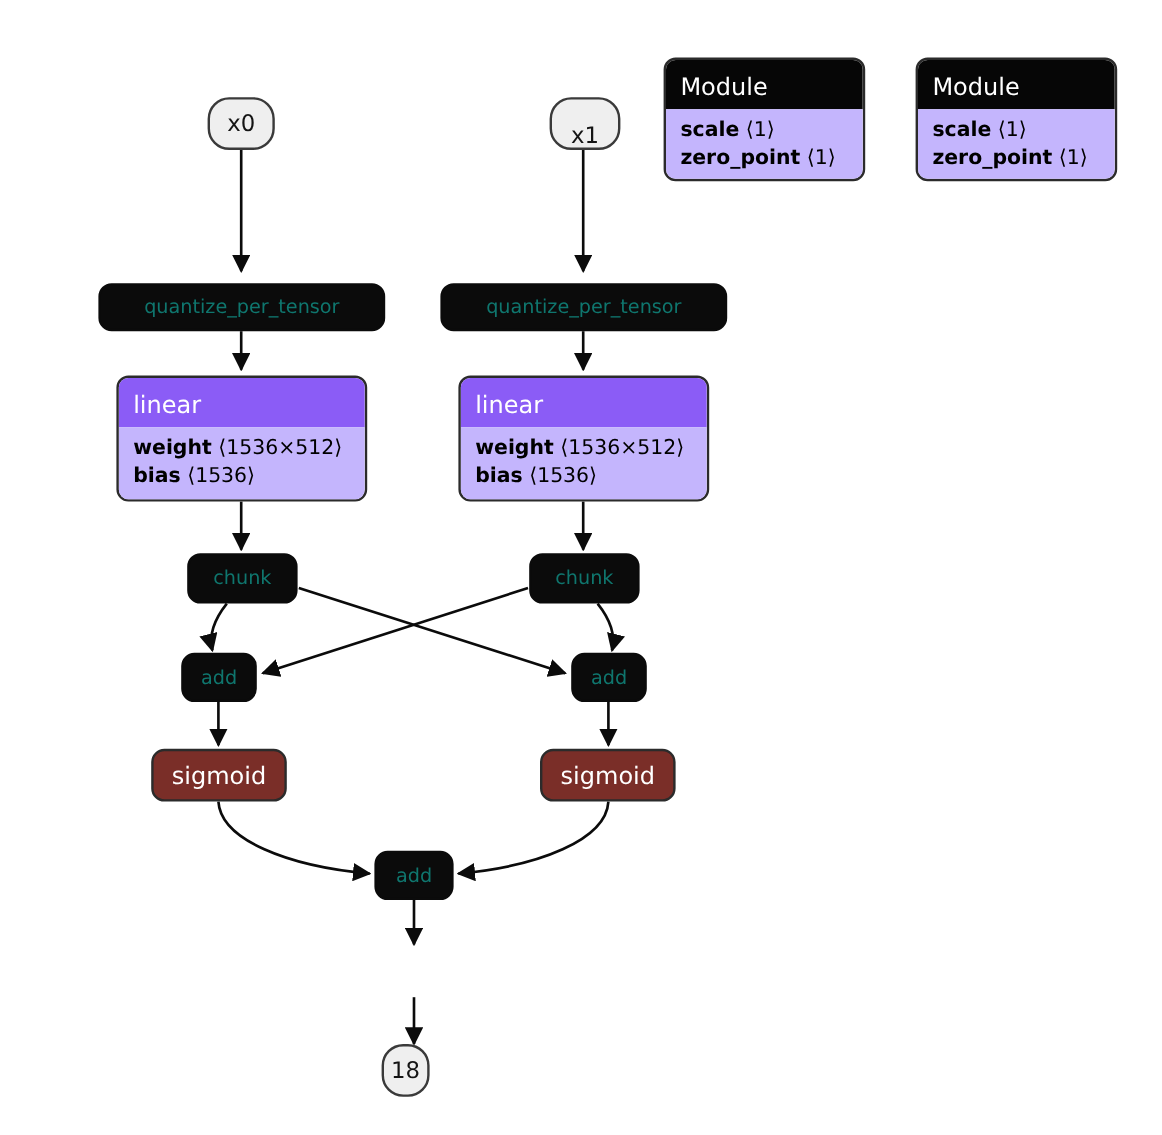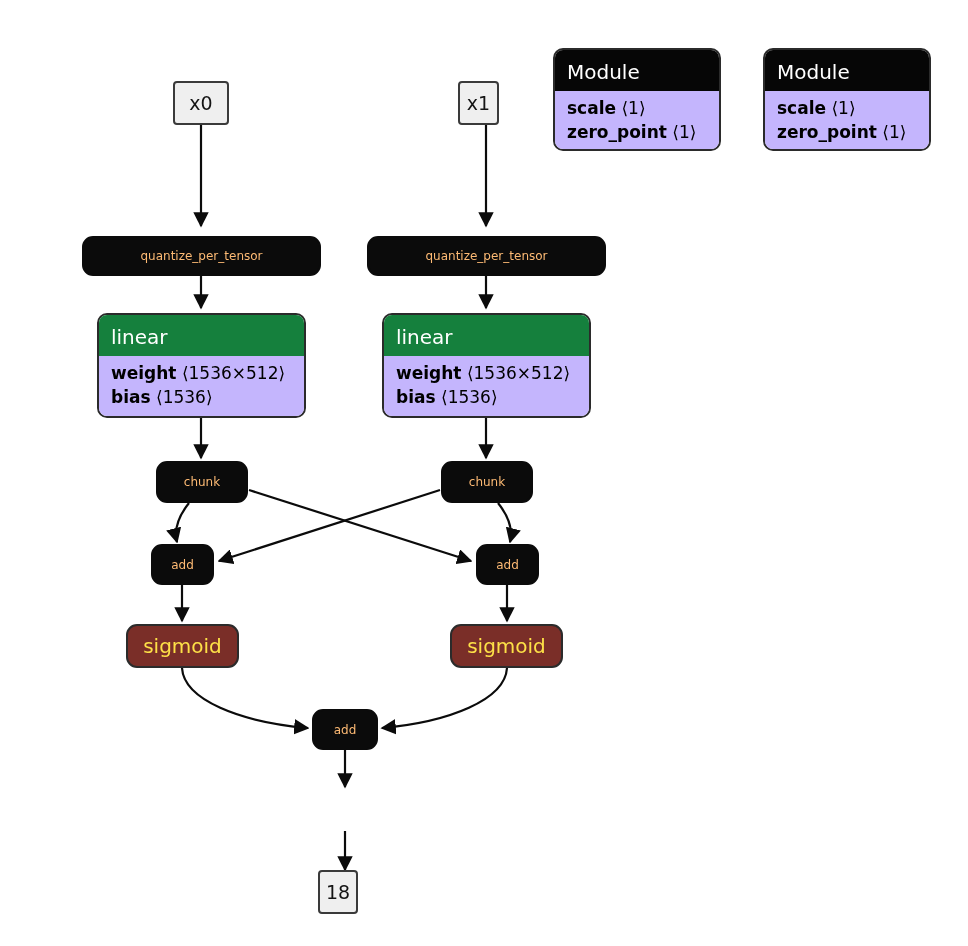"x0" .io-node { border-radius: 4px -> 18px }
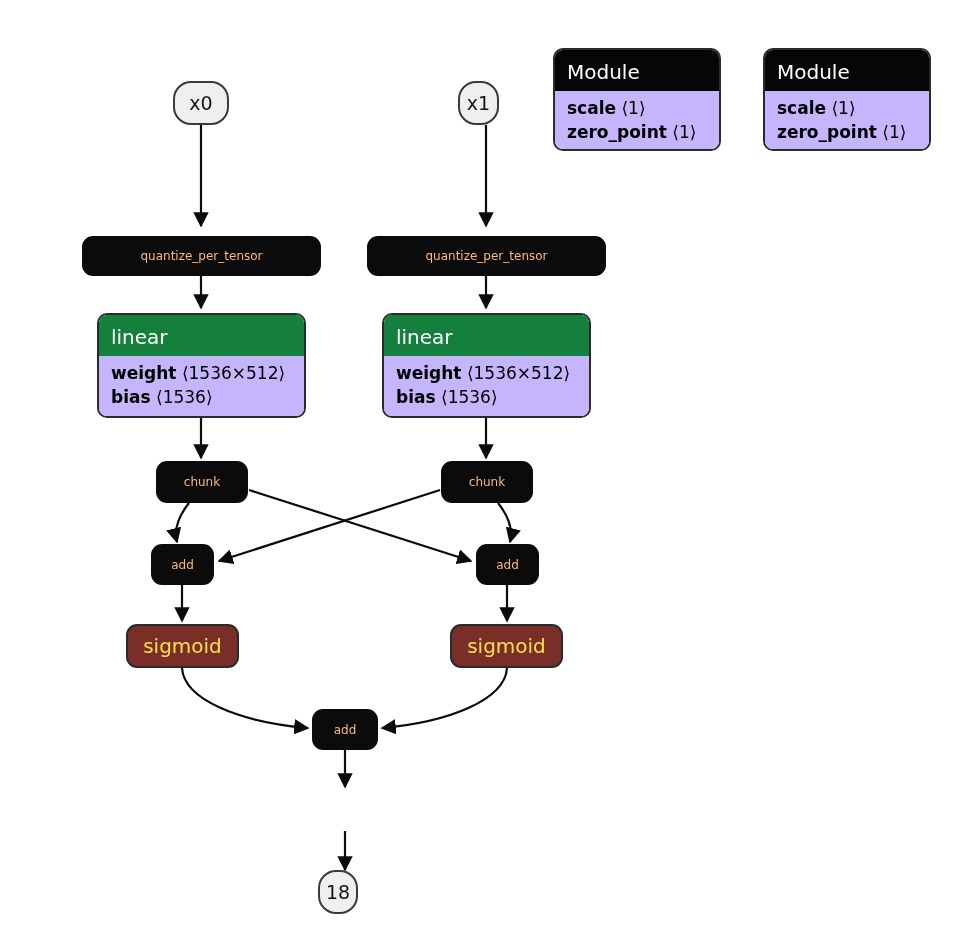"x1" div.node { align-items: none -> flex-end; width: 41px -> 59px }
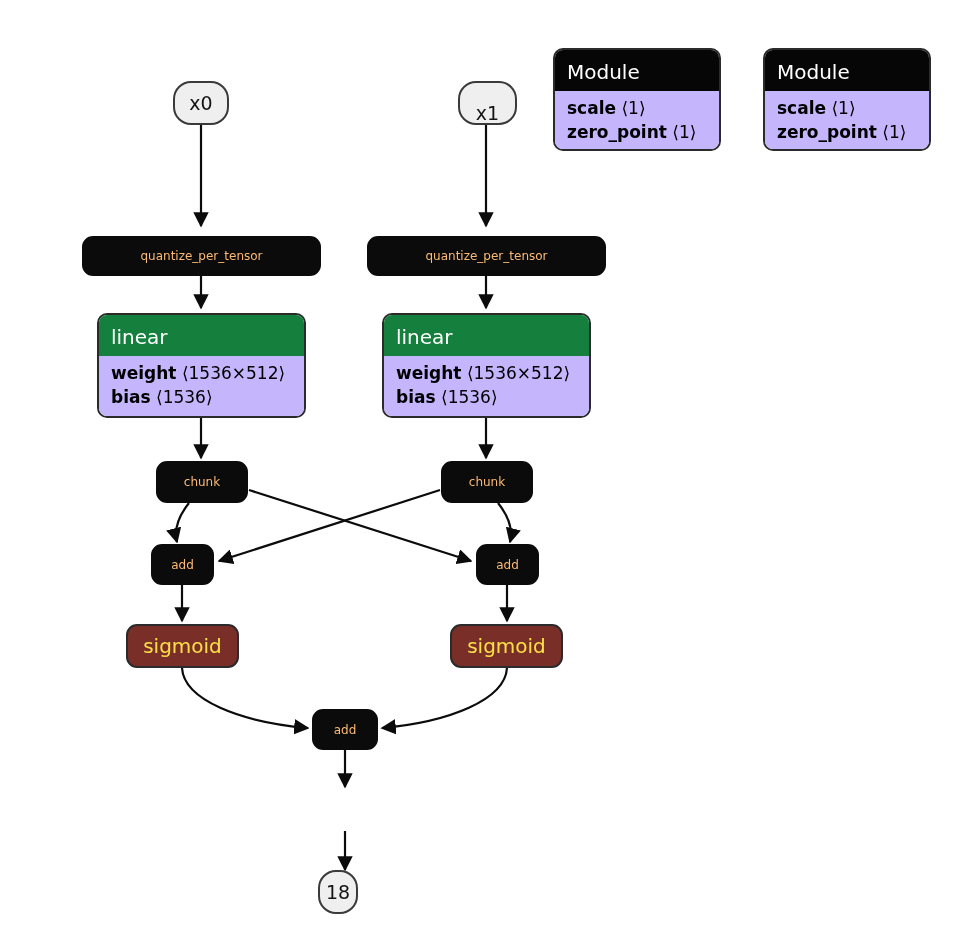"quantize_per_tensor" .op-node { color: #fdba74 -> #0f766e; font-size: 12px -> 16px }
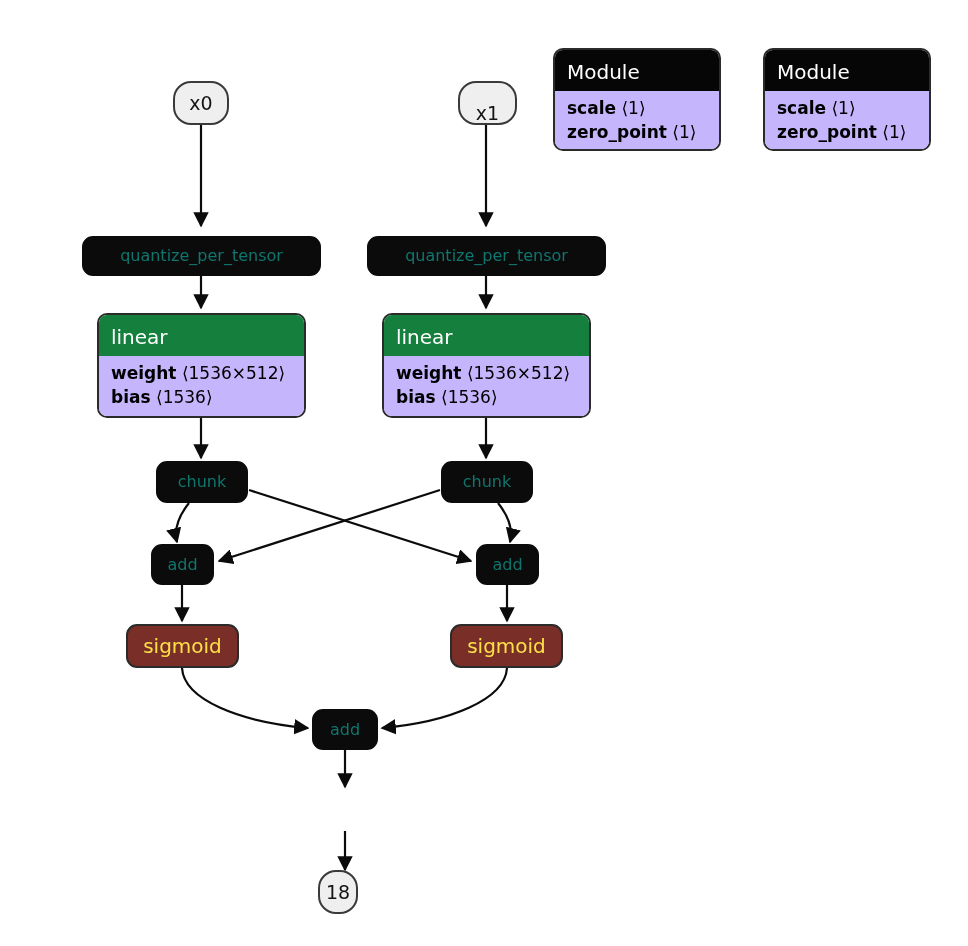"linear" .record-header.hdr-linear { background: #15803d -> #8b5cf6 }
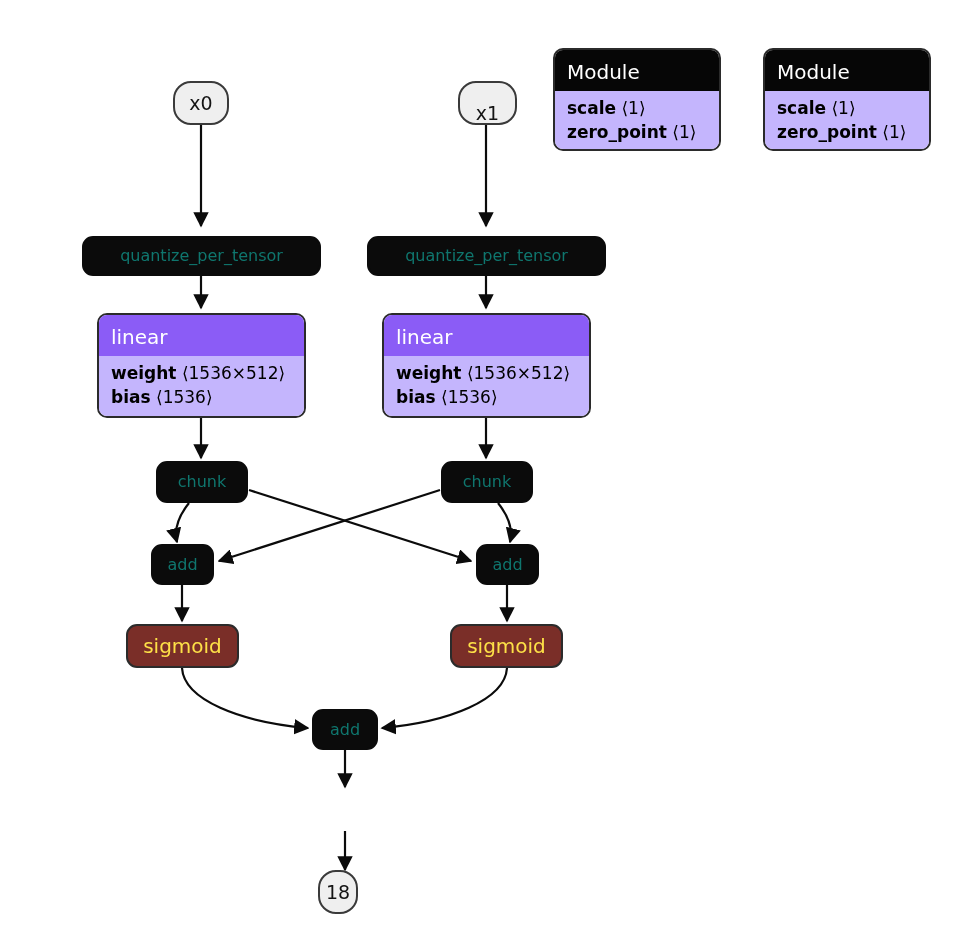"sigmoid" .act-node { color: #fde047 -> #ffffff }
